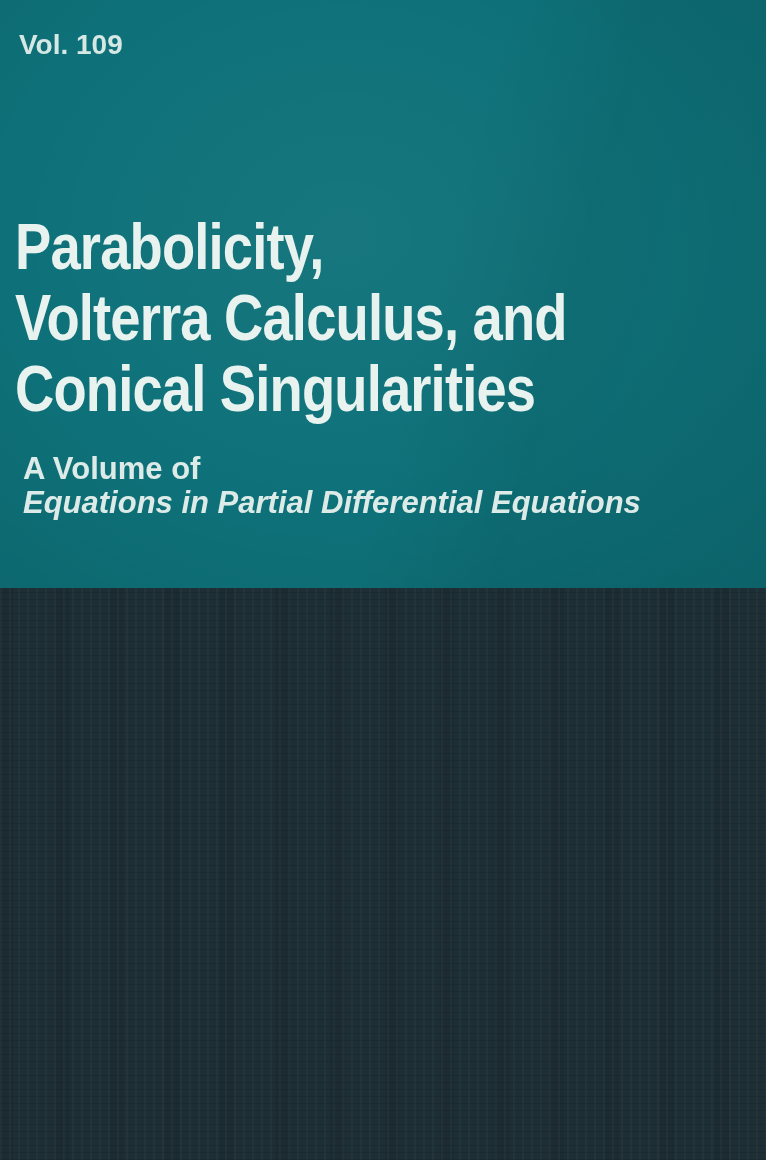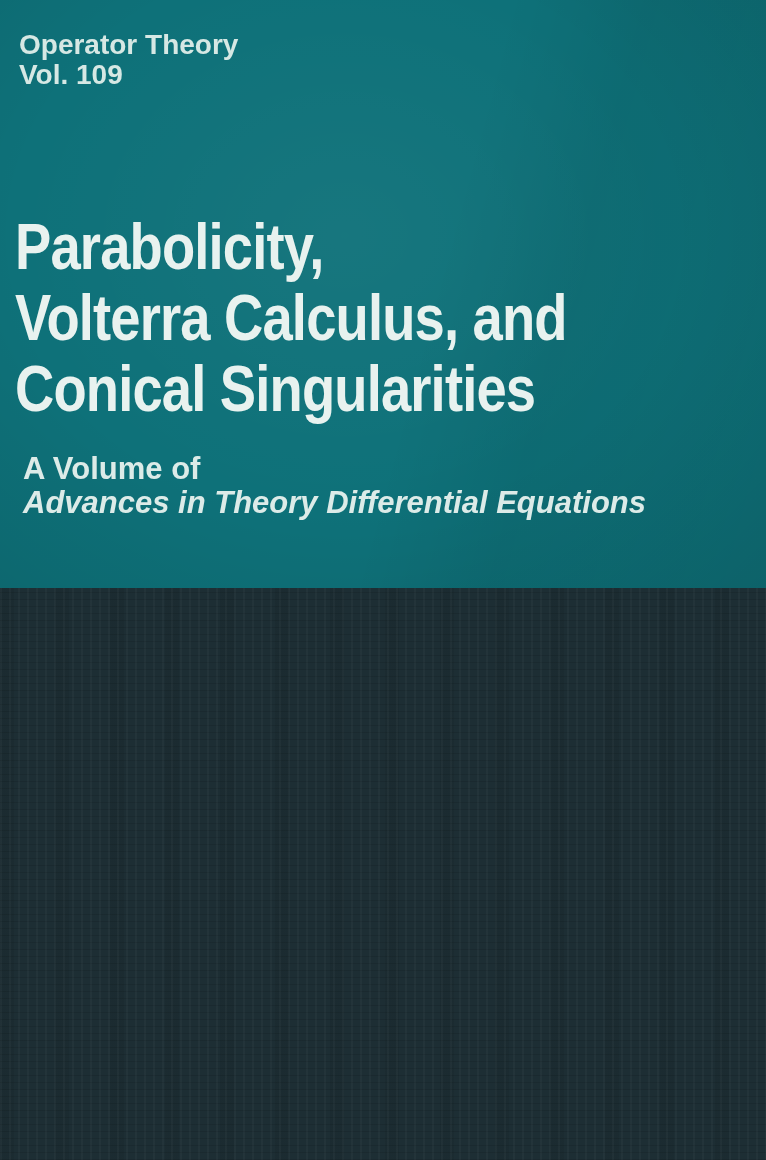"Operator Theory" div { html: <div>Operator Theory</div> -> none }
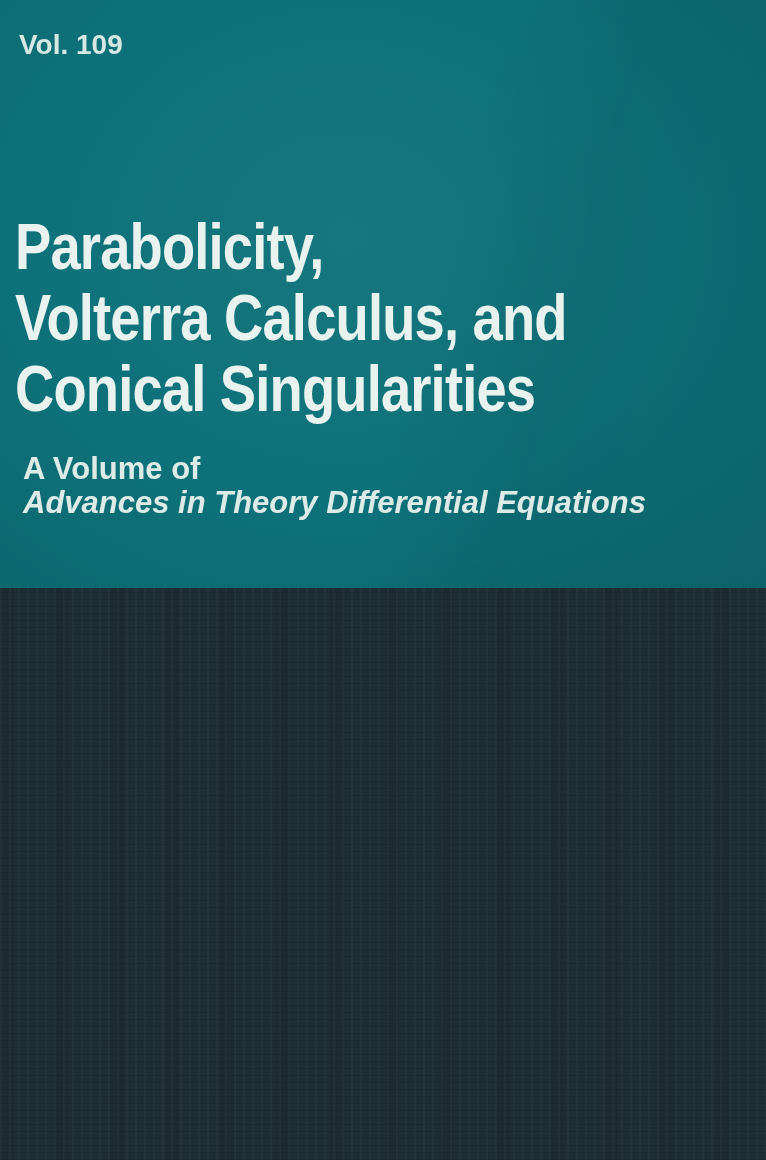"Advances in Theory Differential" div.italic { text: Advances in Theory -> Equations in Partial }
